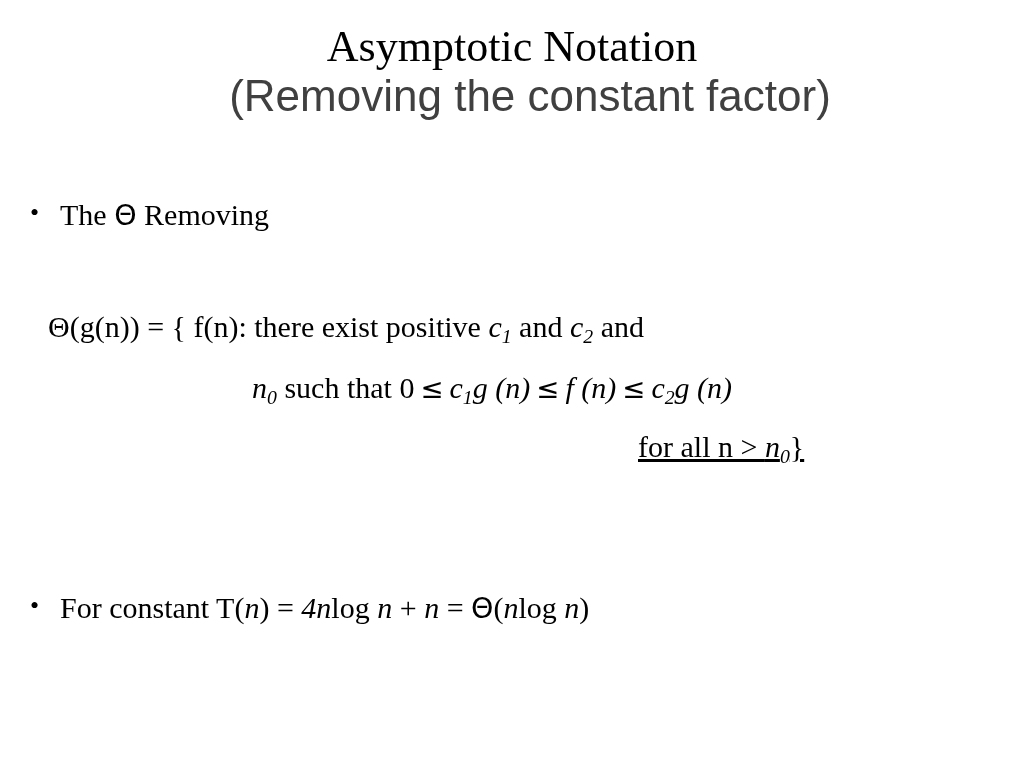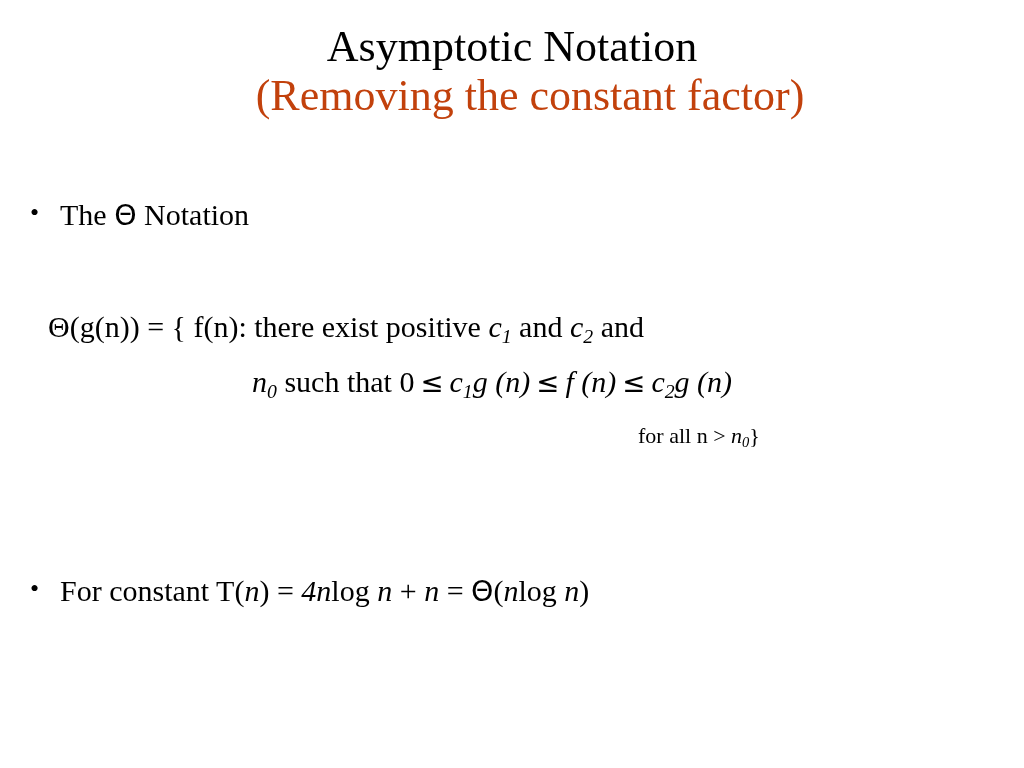"(Removing the constant factor)" .title-line2 { color: #c2410c -> #404040; font-family: Liberation Serif, serif -> Liberation Sans, sans-serif }
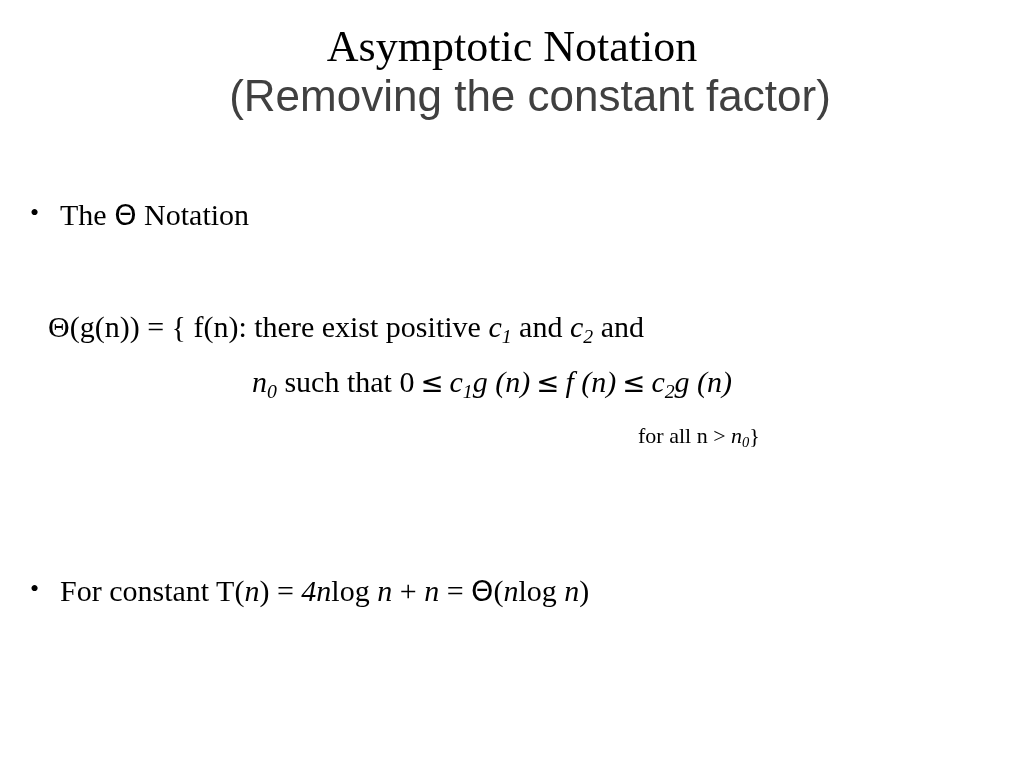"Notation" span { text: Notation -> Removing }
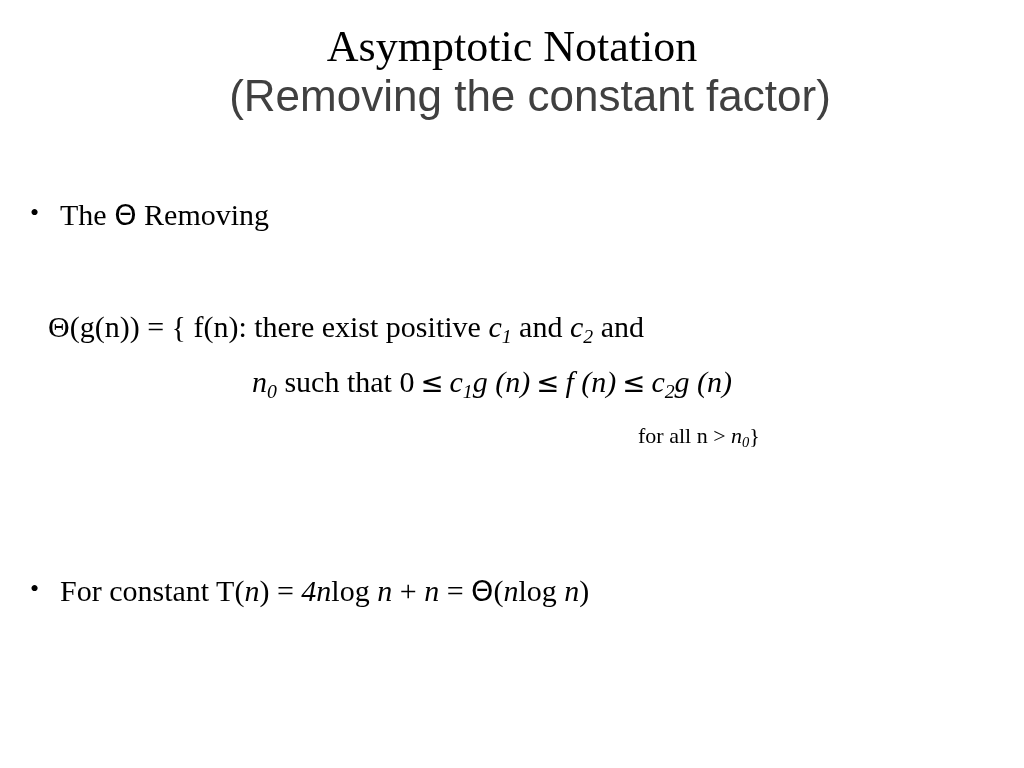"n0 such that 0 ≤" .def-line-2 { margin-top: 14px -> 20px }
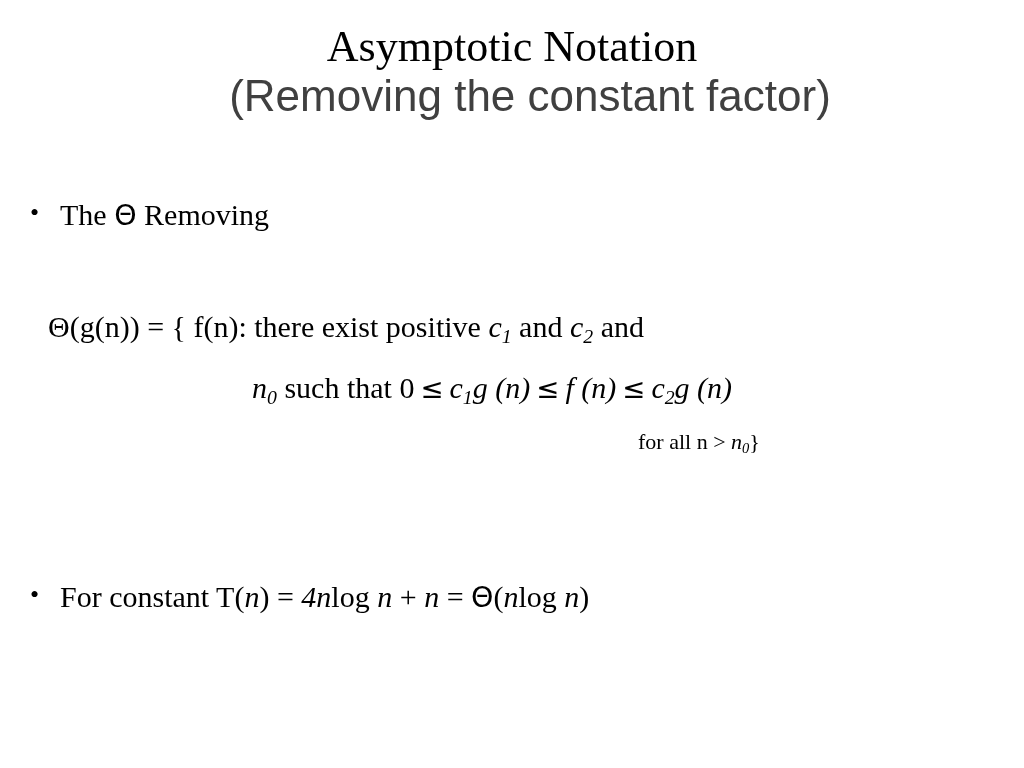"for all n > n0}" .def-line-3 { font-size: 22px -> 30px; text-decoration: none -> underline }
